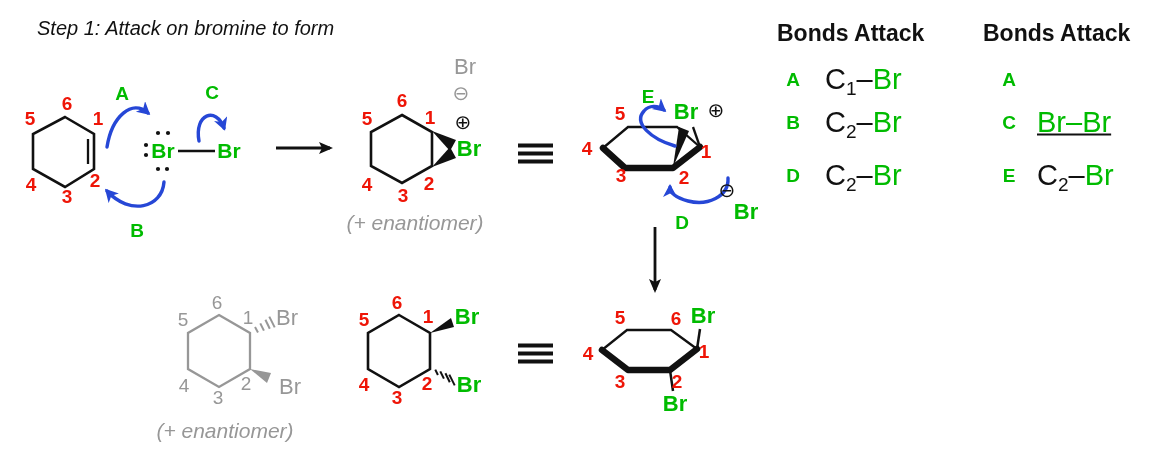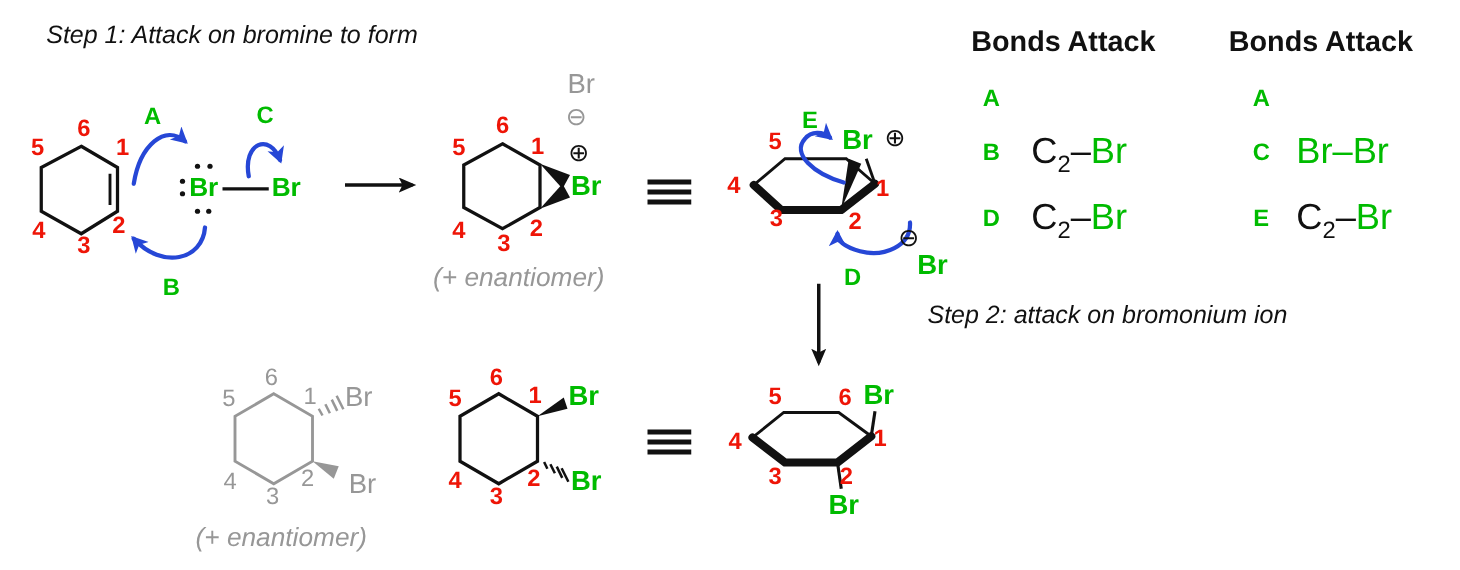"C1–Br" div.trow { html: none -> <div> <span>C</span><sub>1</sub><span>–</span><span>Br</span> </div> }
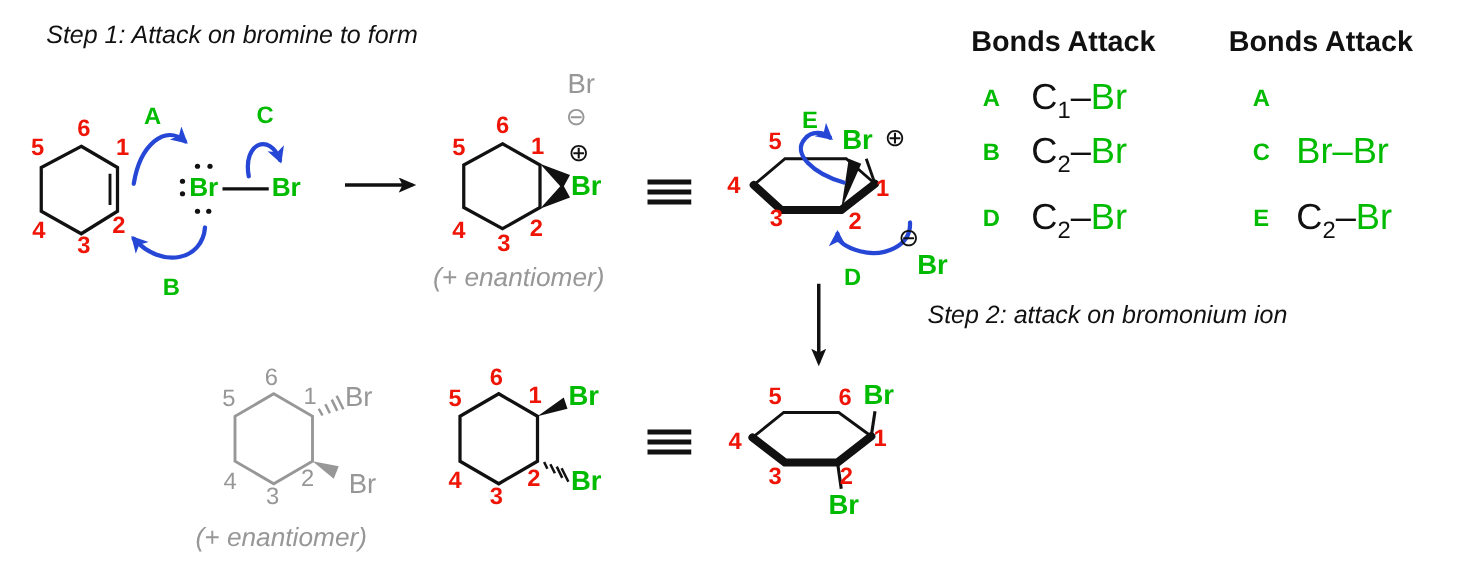"Br–Br" div.trow { text-decoration: none -> underline }
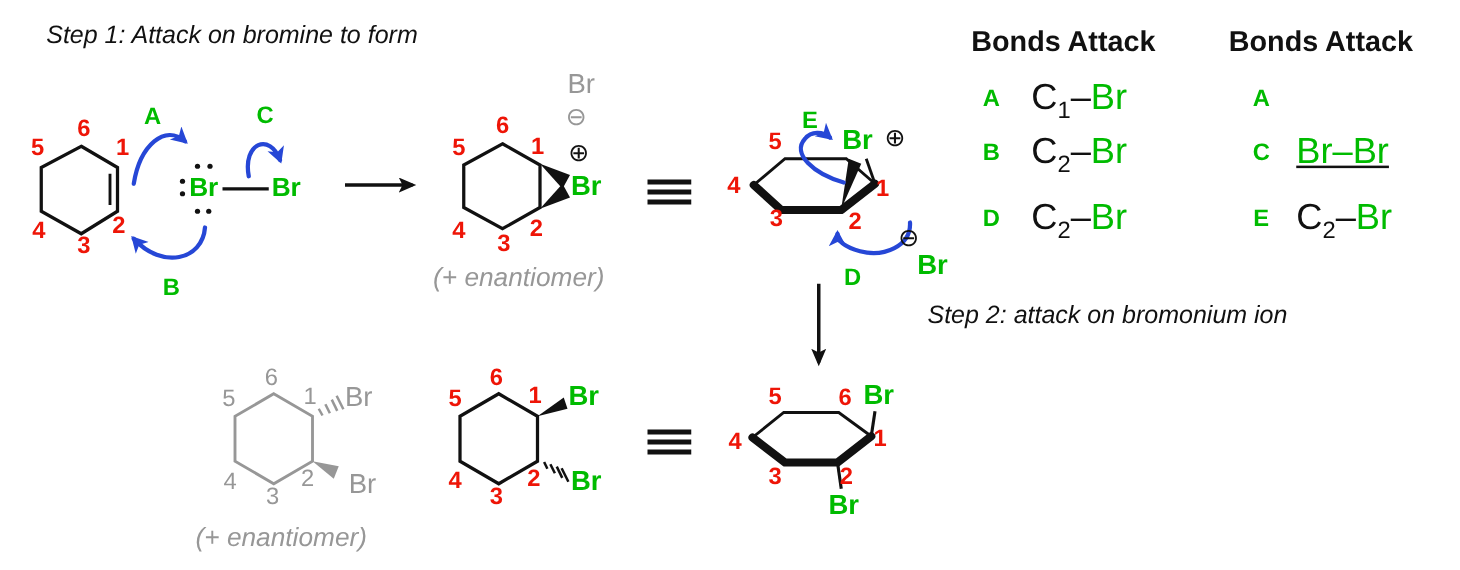"Step 2: attack on bromonium" div { html: <div>Step 2: attack on bromonium ion</div> -> none }
